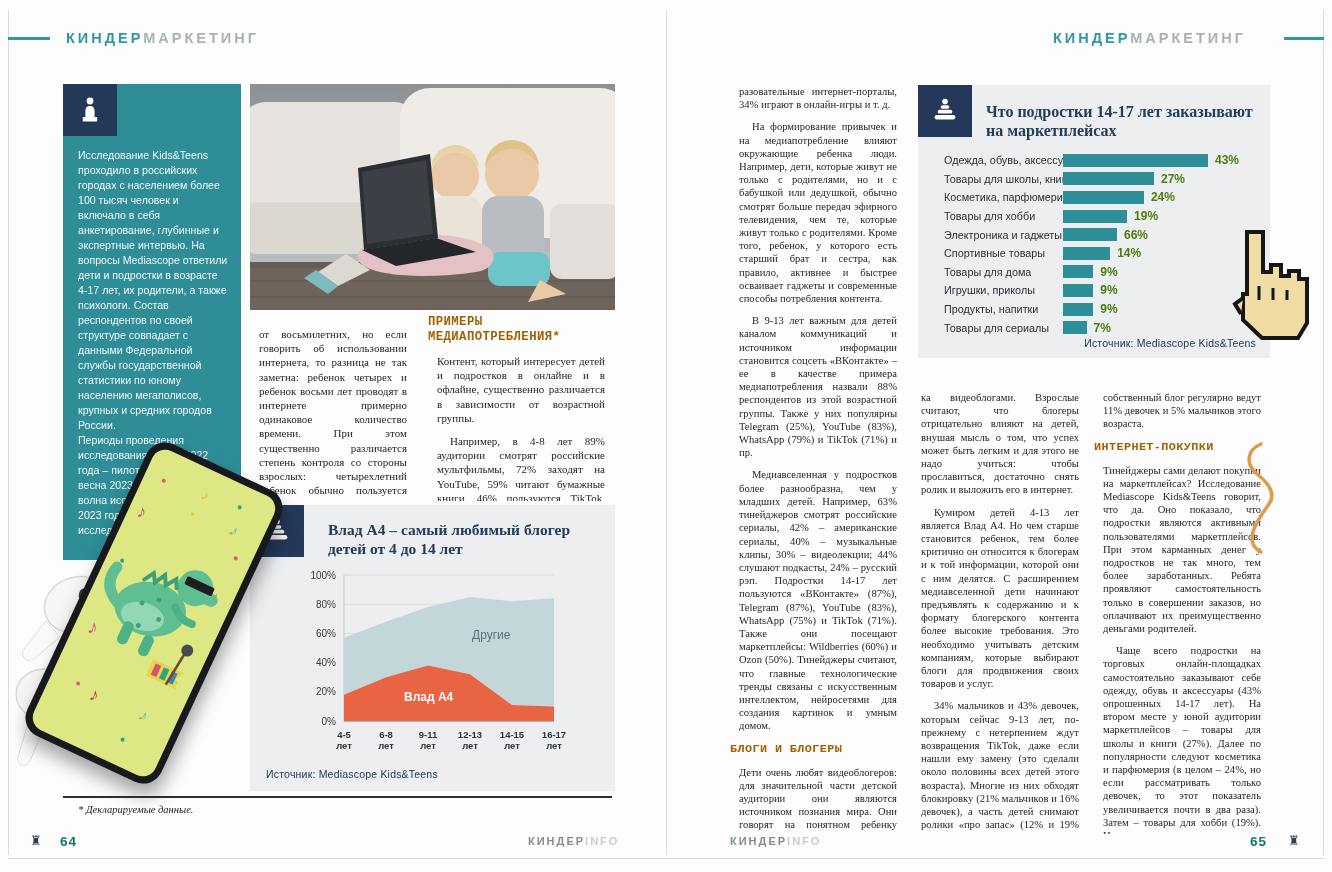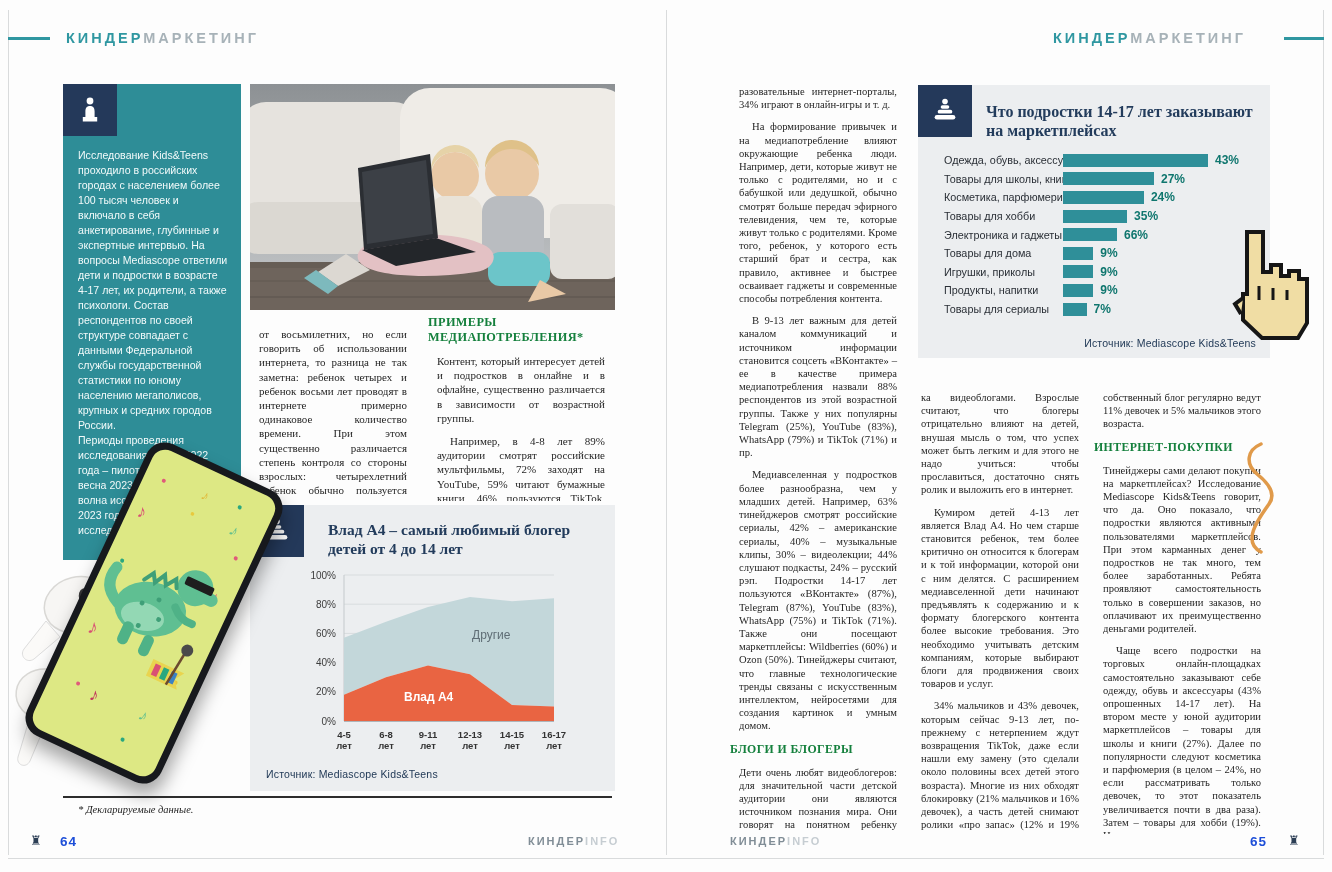"43%" .bval { color: #0f766e -> #4d7c0f }
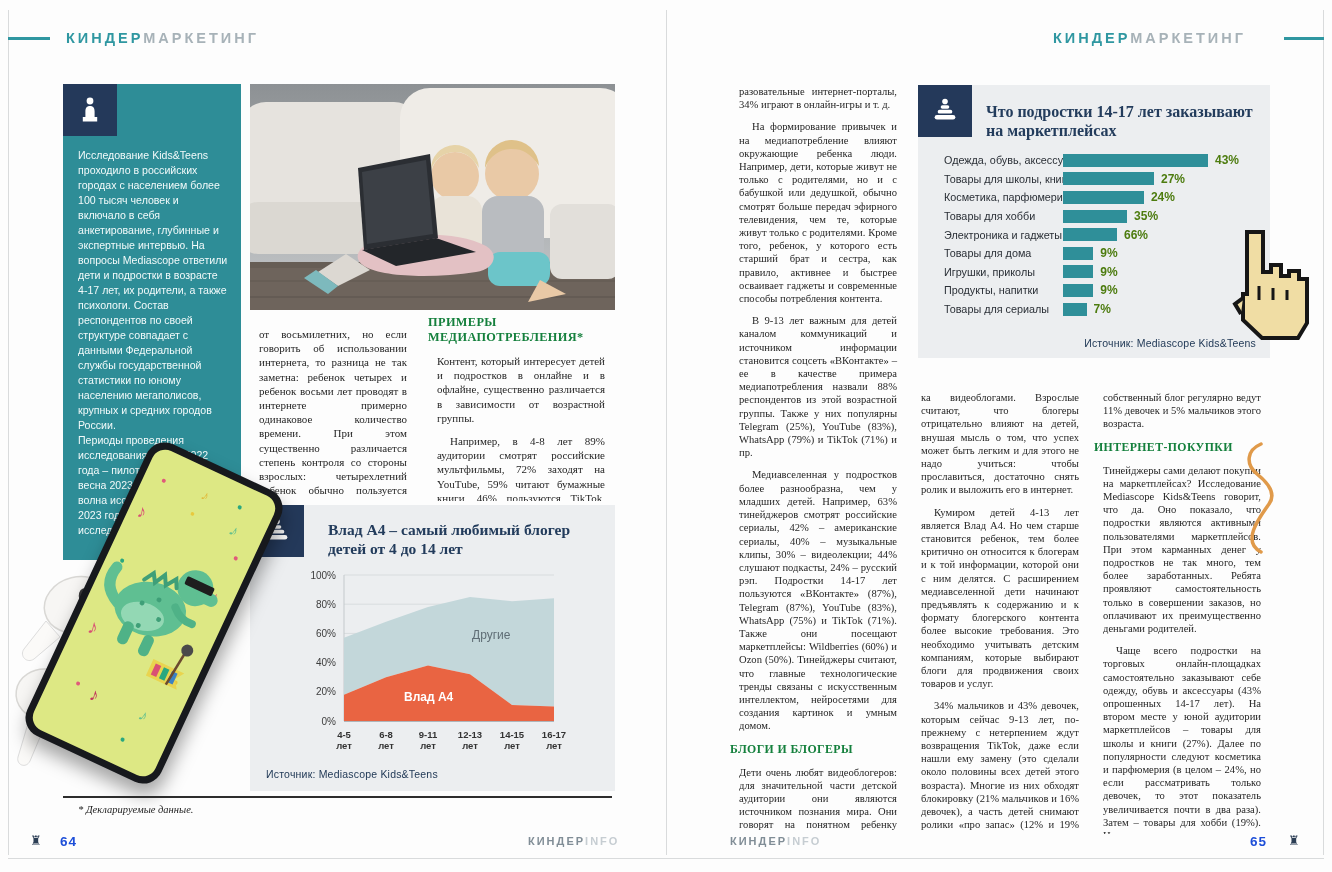"35%" span.bval { text: 35% -> 19% }
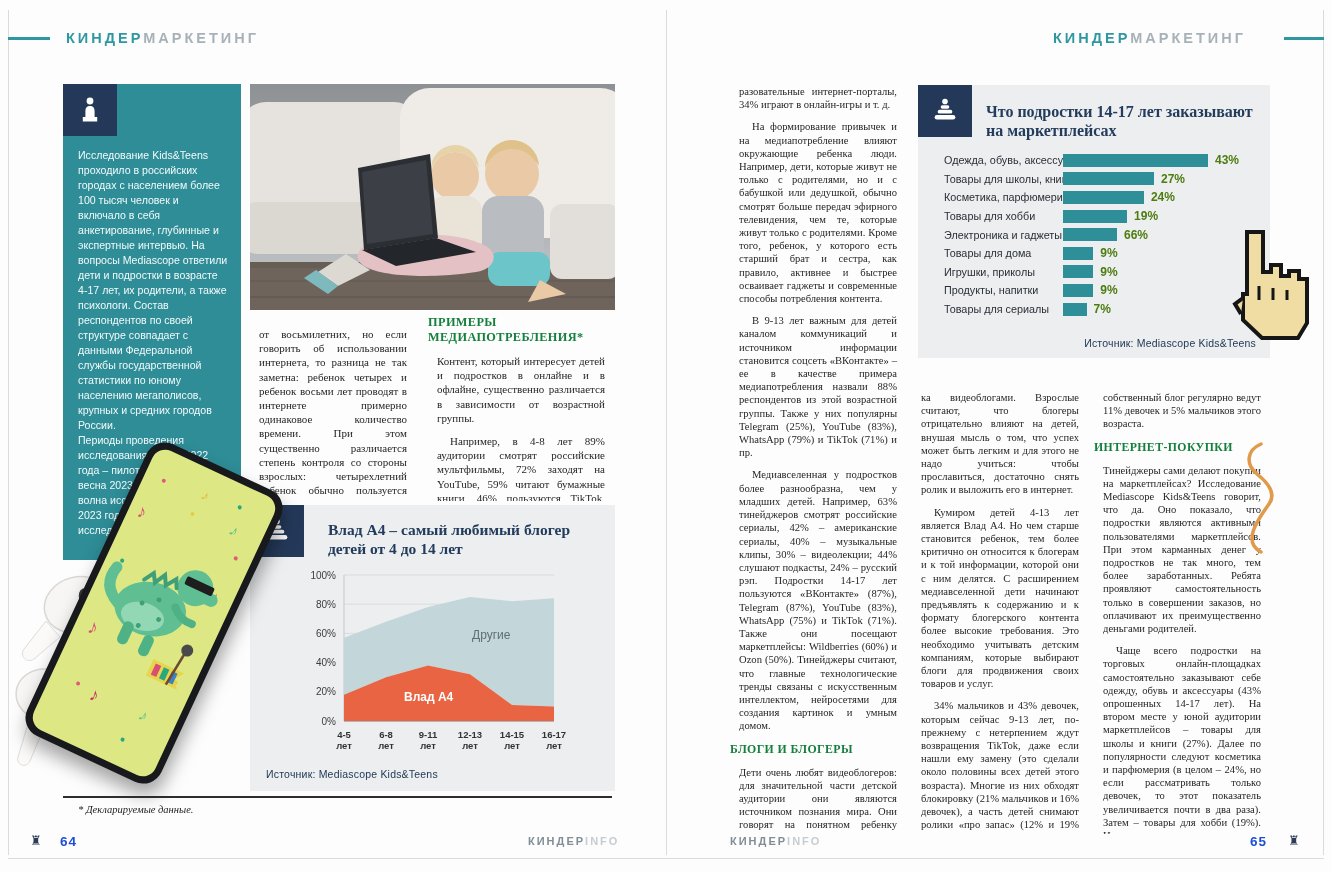"Спортивные товары" div.brow { html: none -> <div> <span>Спортивные товары</span> <span> <span></span> </span> <span>14%</span> </div> }
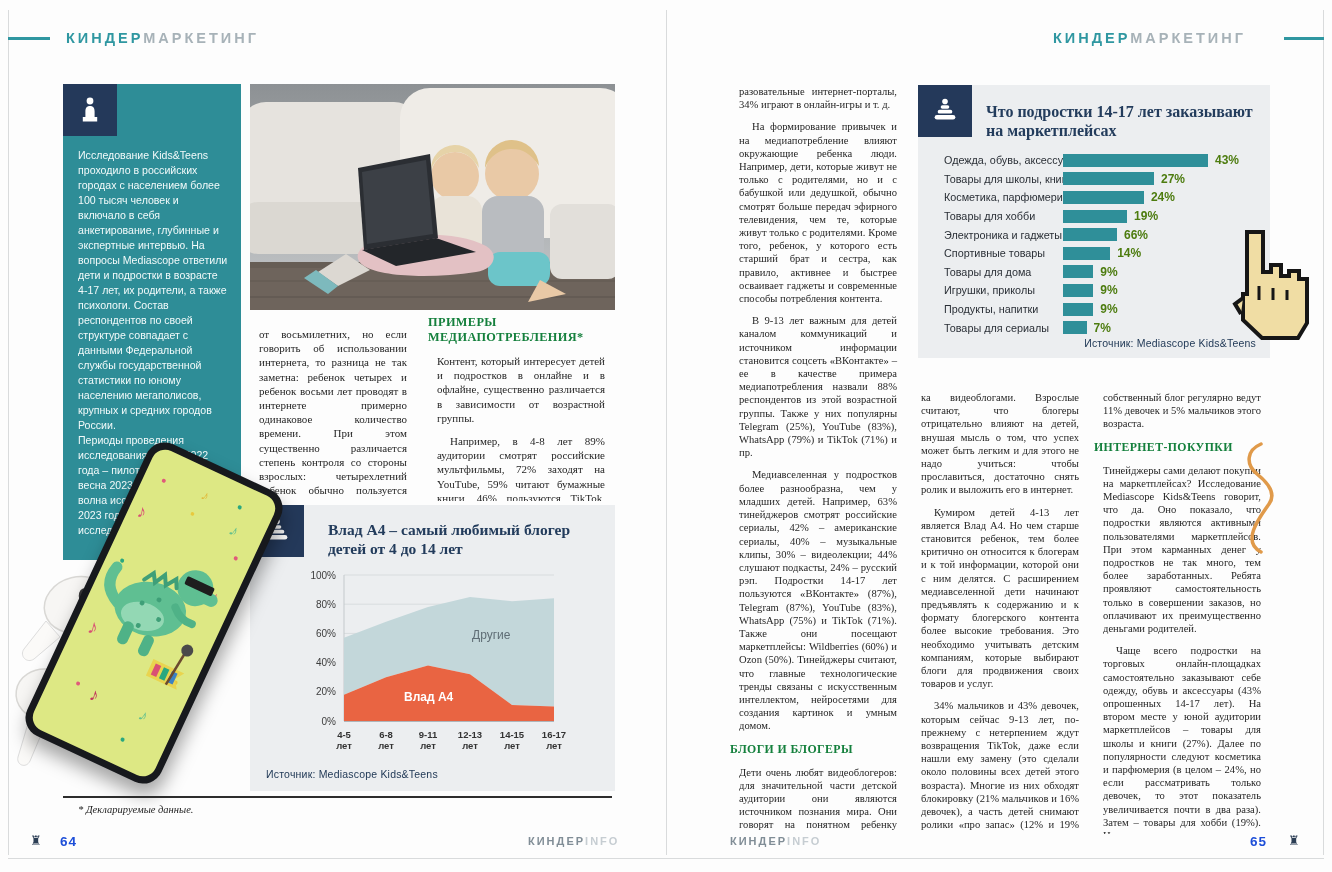"ПРИМЕРЫ МЕДИАПОТРЕБЛЕНИЯ*" .sec-head { color: #15803d -> #a16207; font-family: Liberation Serif, serif -> Liberation Mono, monospace }
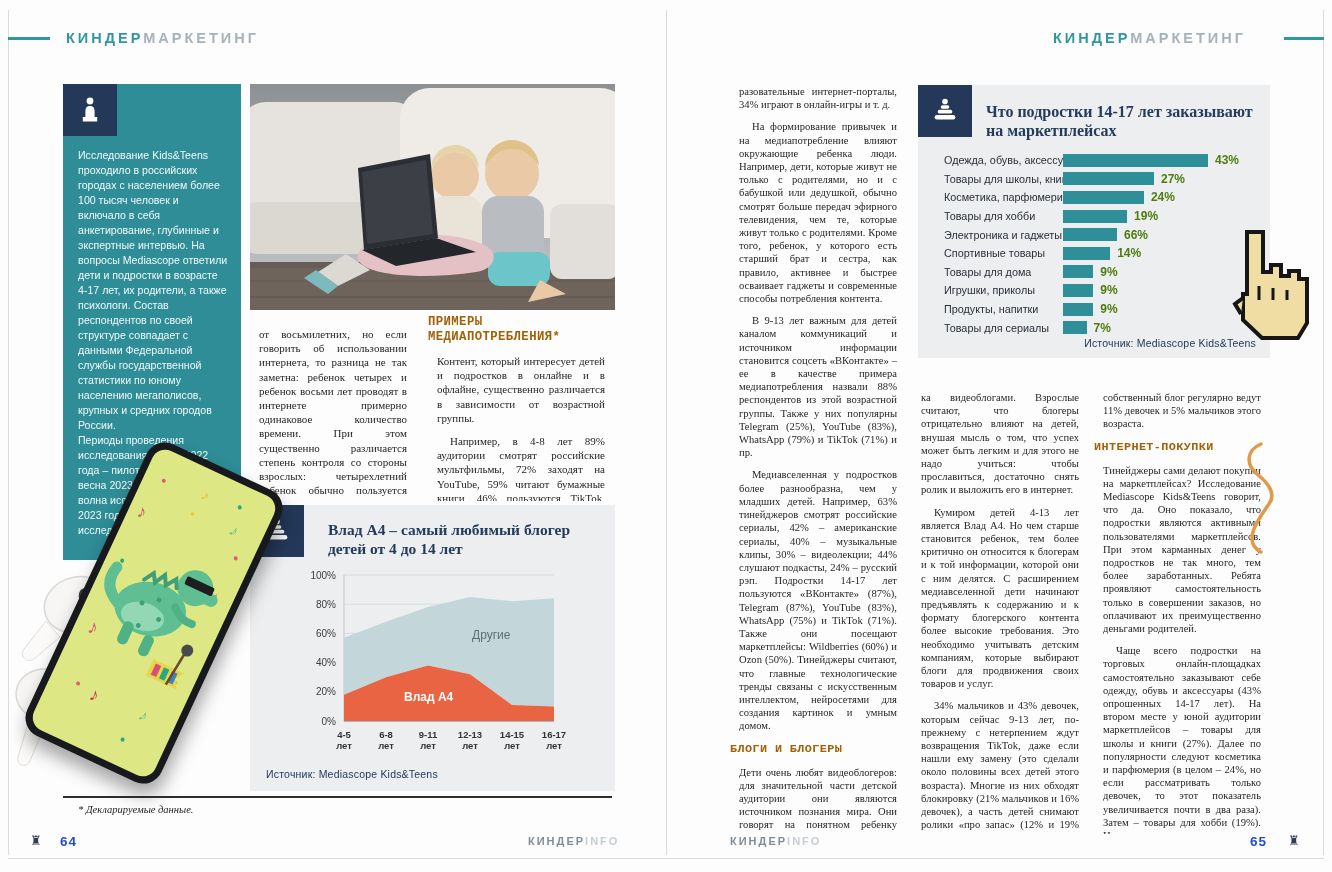"64" .pageno { color: #1d4ed8 -> #0f766e }
